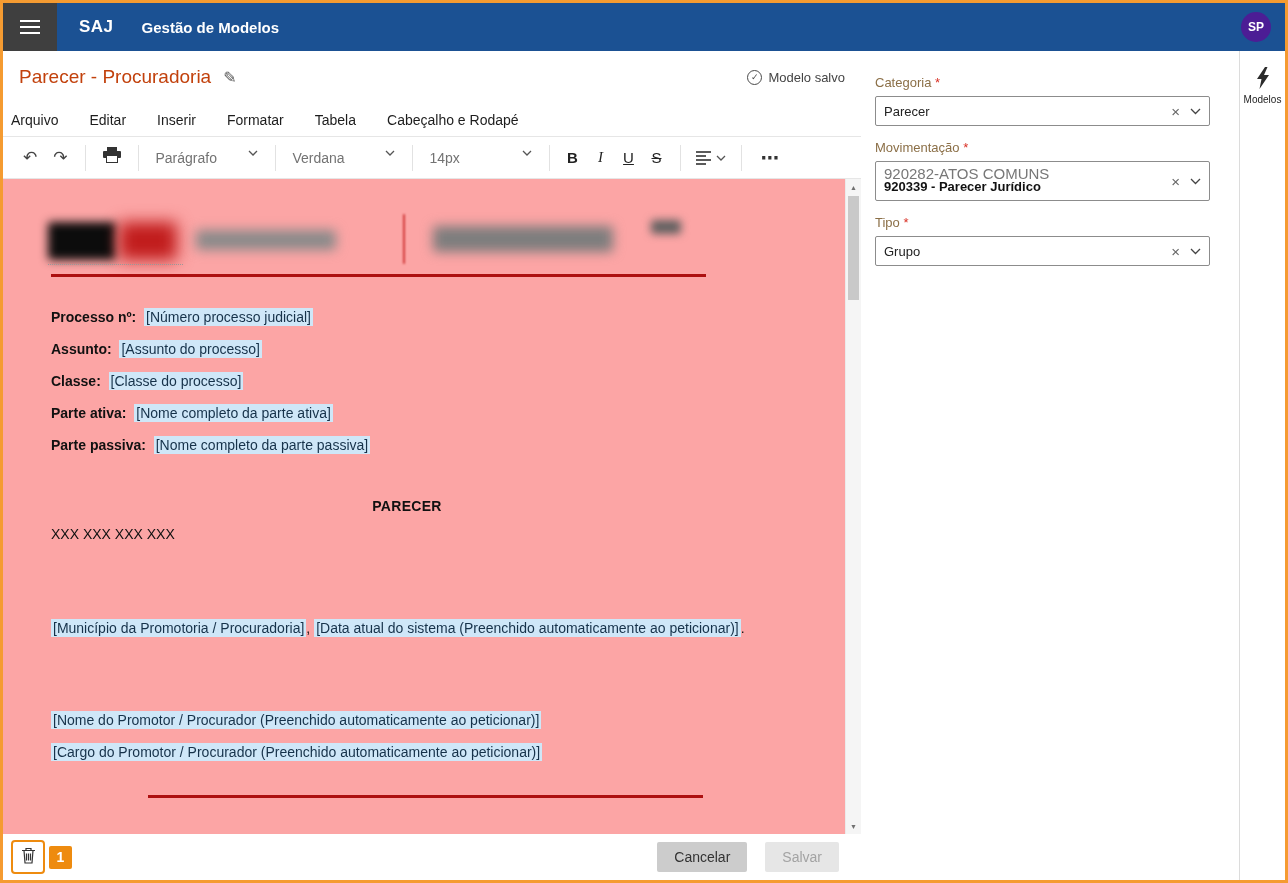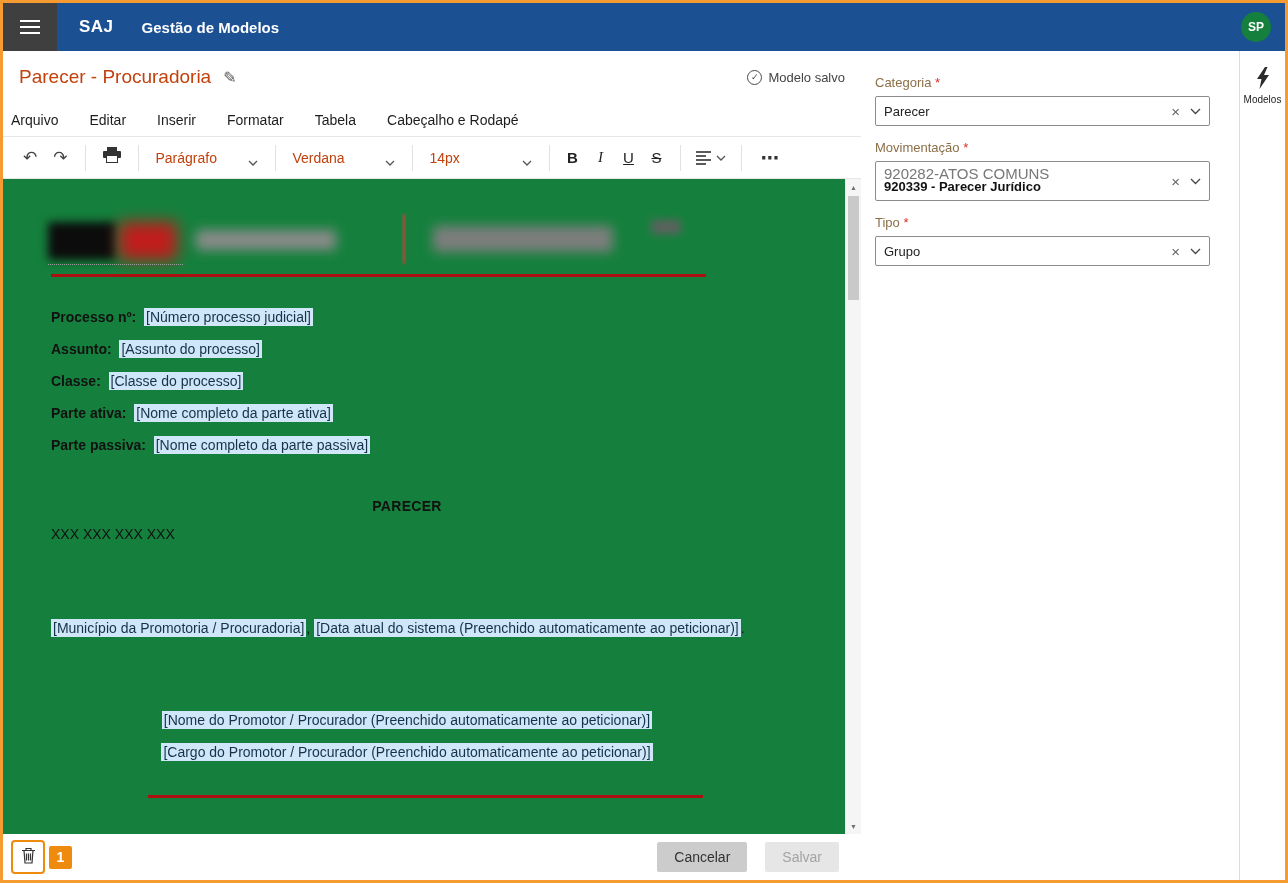"SP" .avatar { background: #15803d -> #4c1d95 }
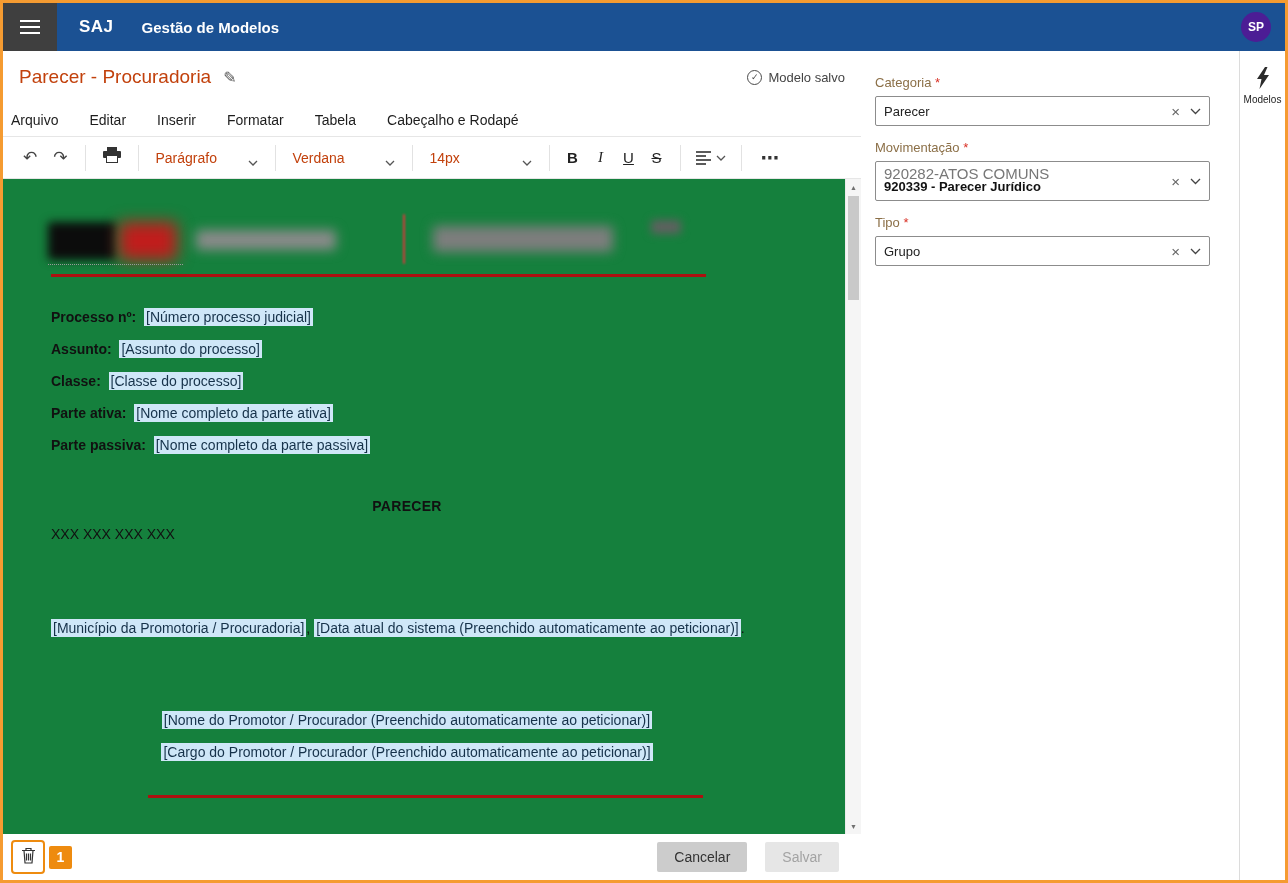"Parágrafo" .tb-select { align-items: flex-end -> flex-start; color: #c2410c -> #737373 }
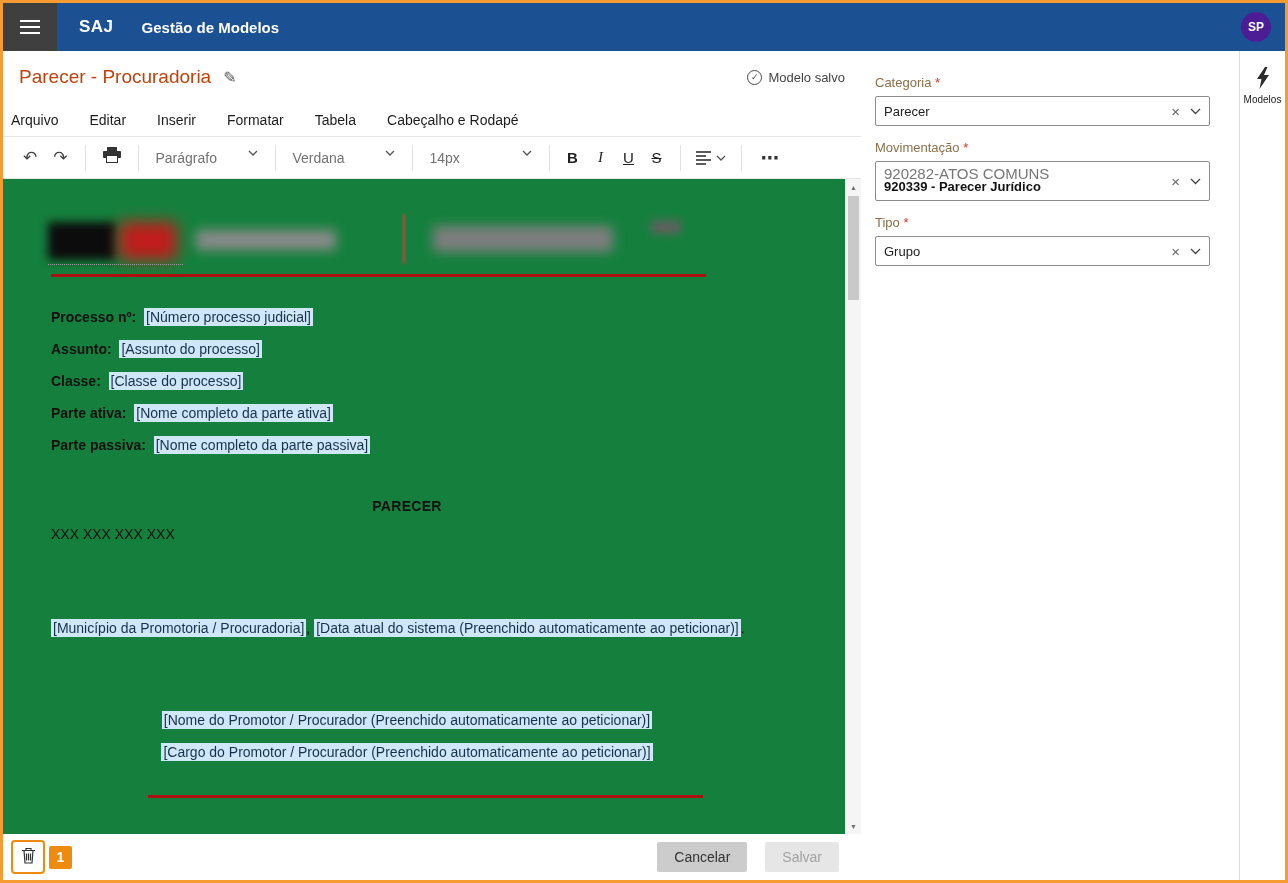"Processo nº: [Número processo judicial]" .editor { background: #15803d -> #fca5a5 }
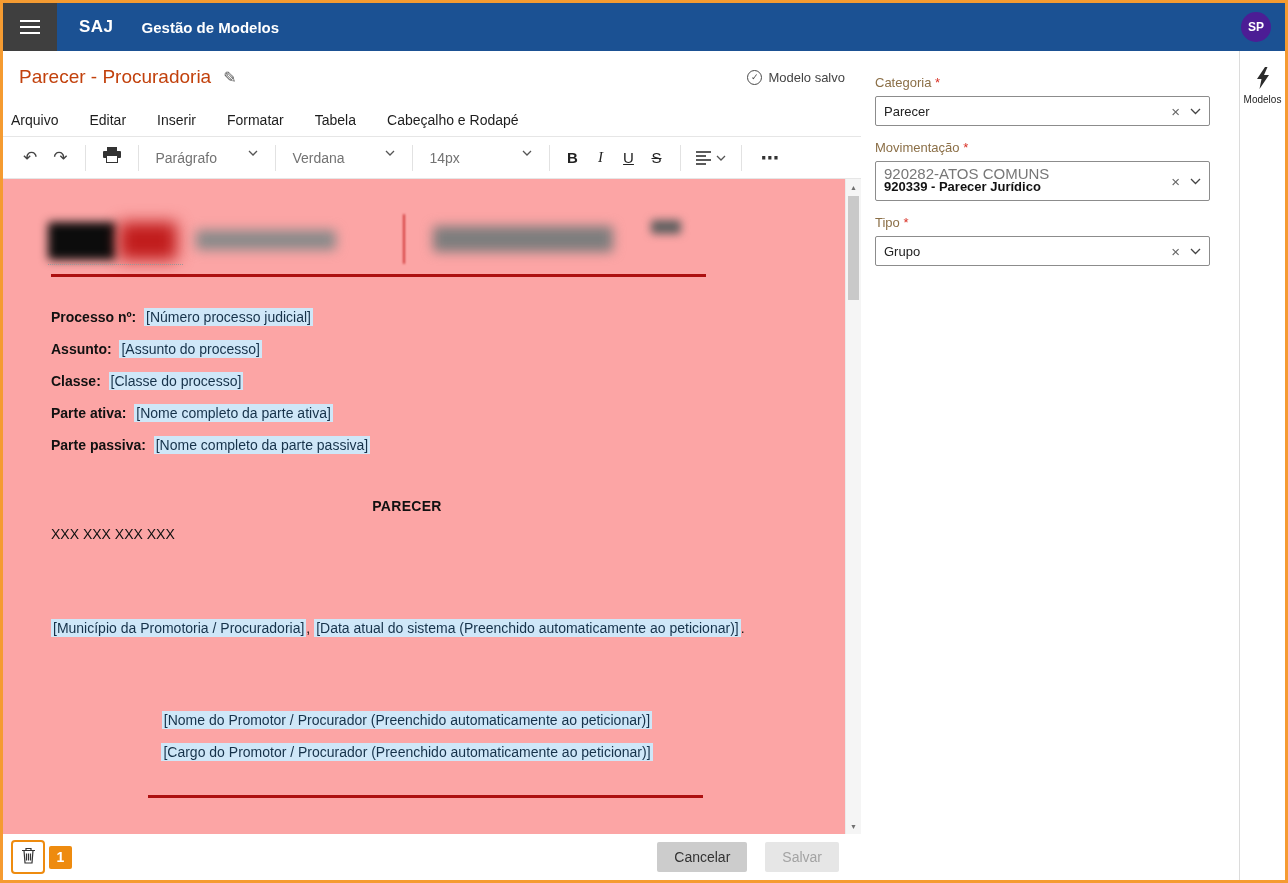"[Nome do Promotor / Procurador" .doc-sign { text-align: center -> none }
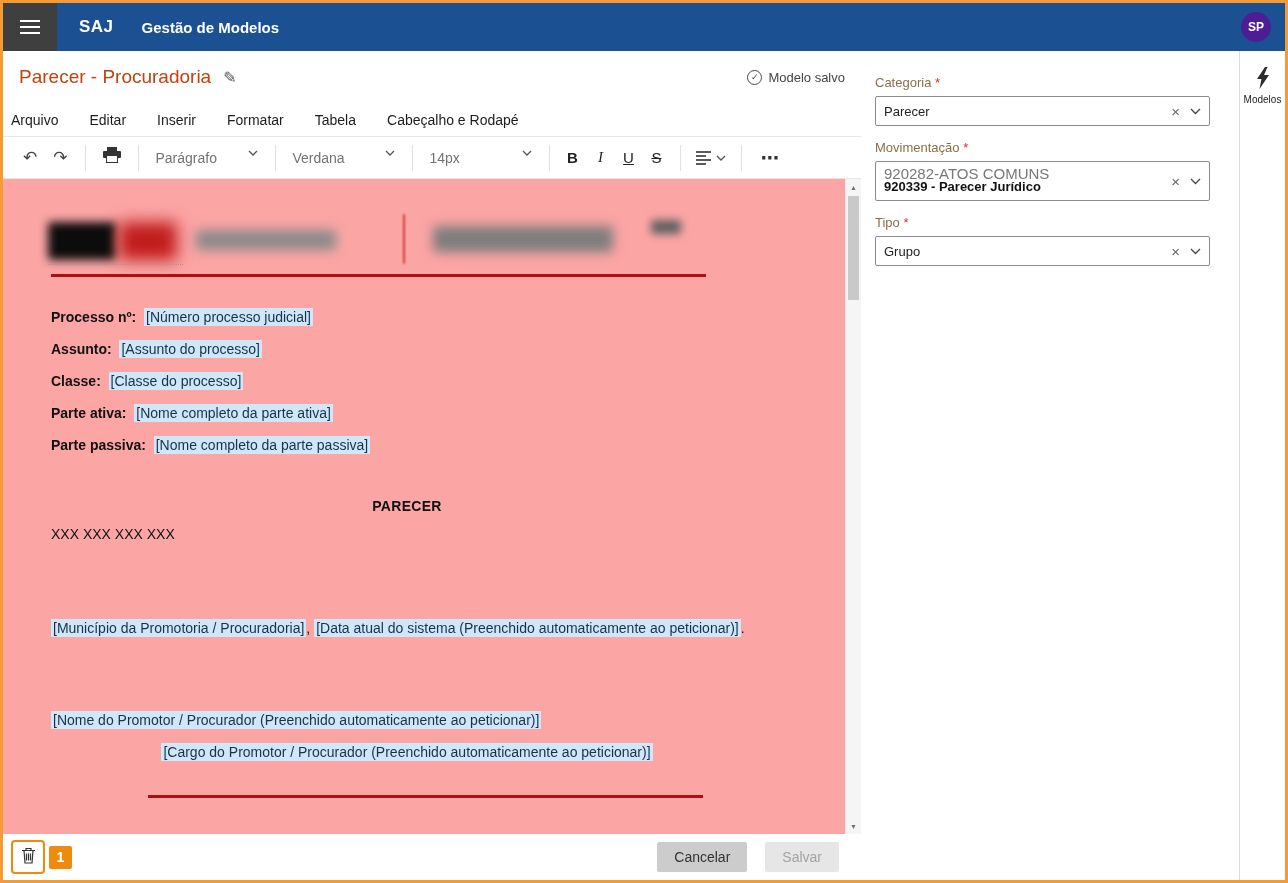"[Cargo do Promotor / Procurador" .doc-sign2 { text-align: center -> none }
